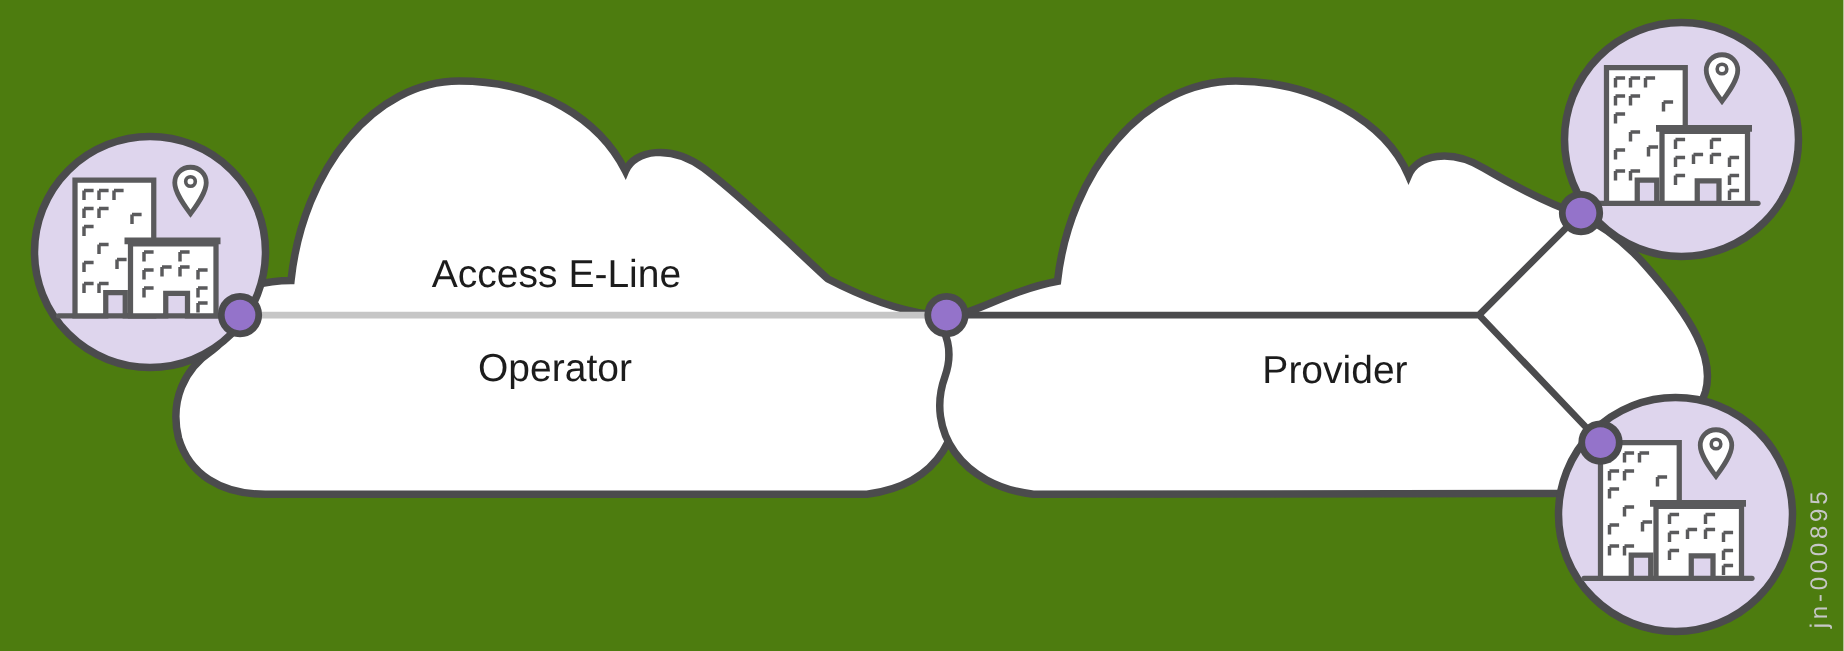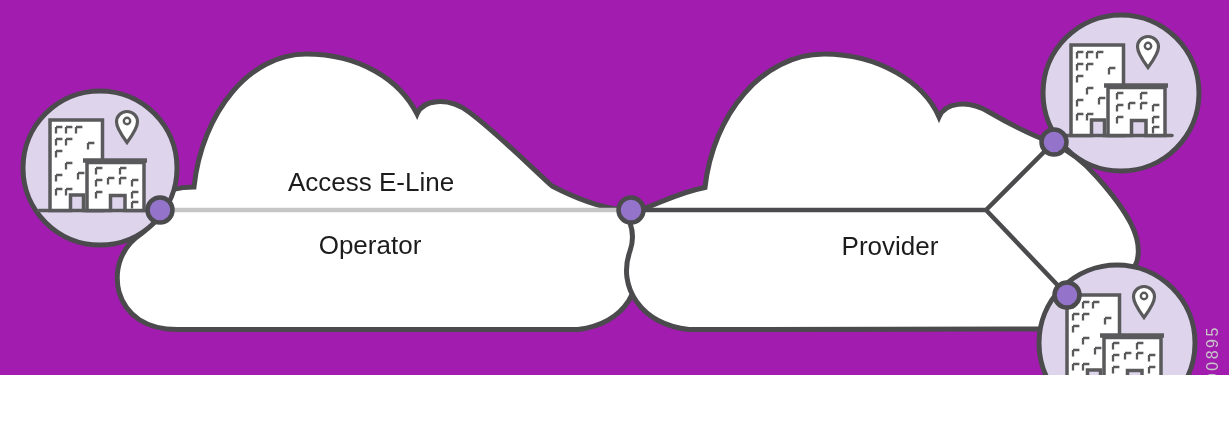"Access E-Line" .stage { background: #a21caf -> #4d7c0f; height: 375px -> 434px }
